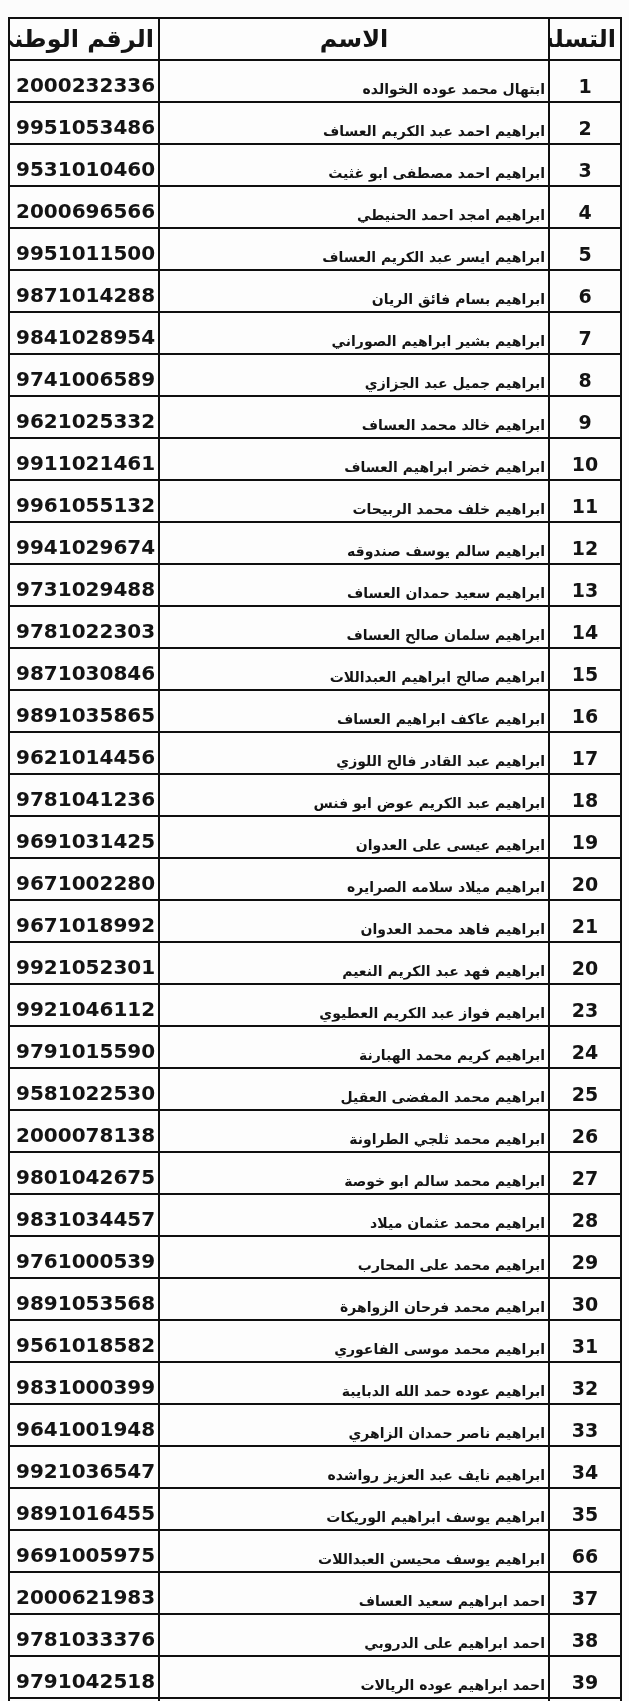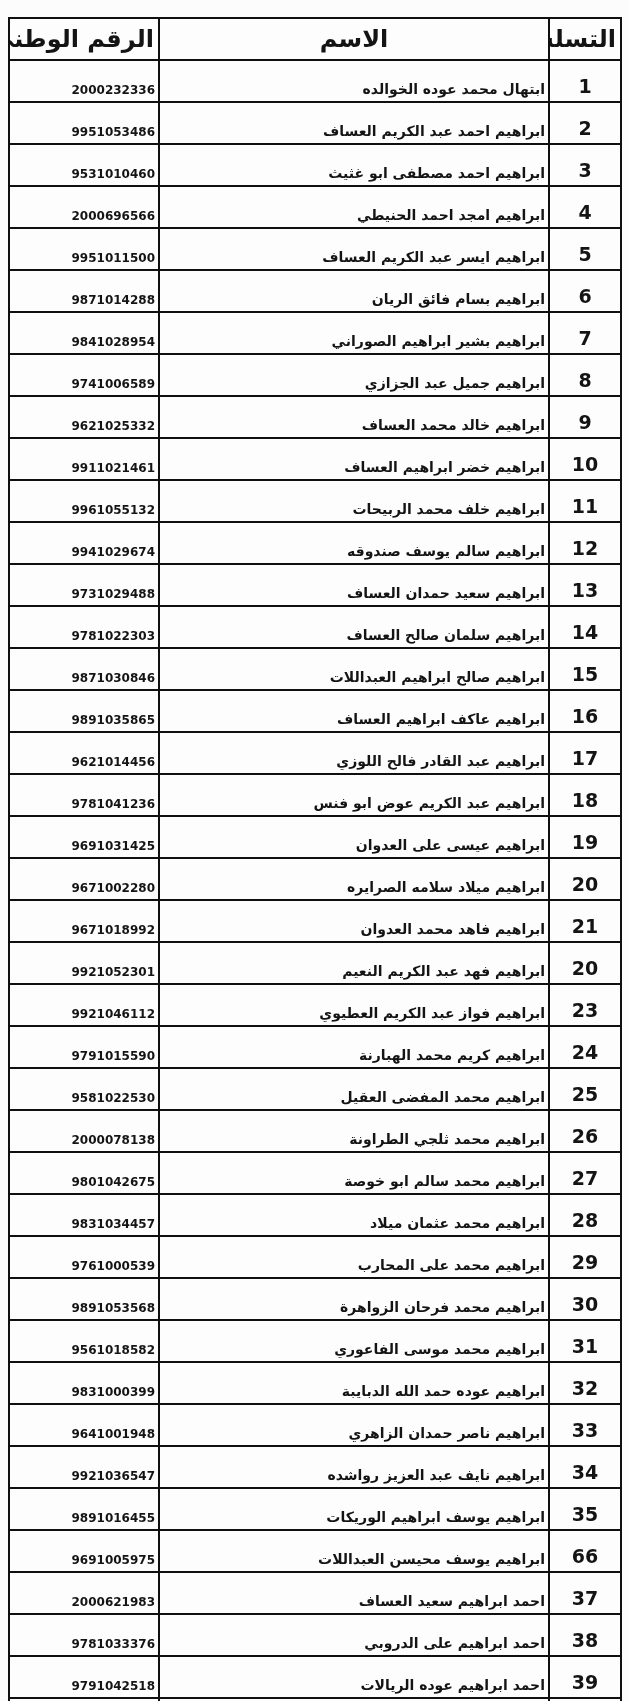"2000232336" td.natid { font-size: 12px -> 20px }
